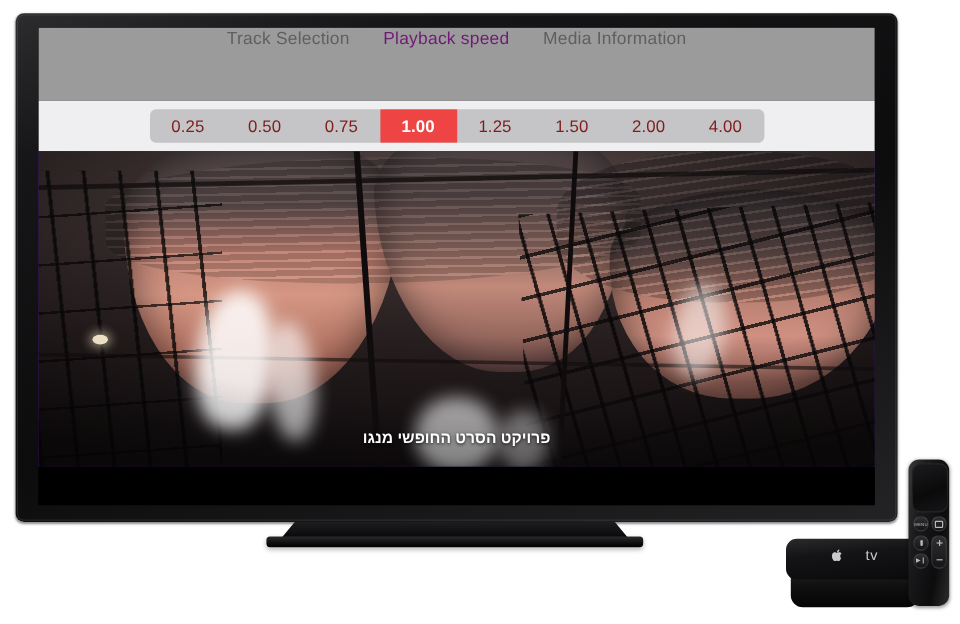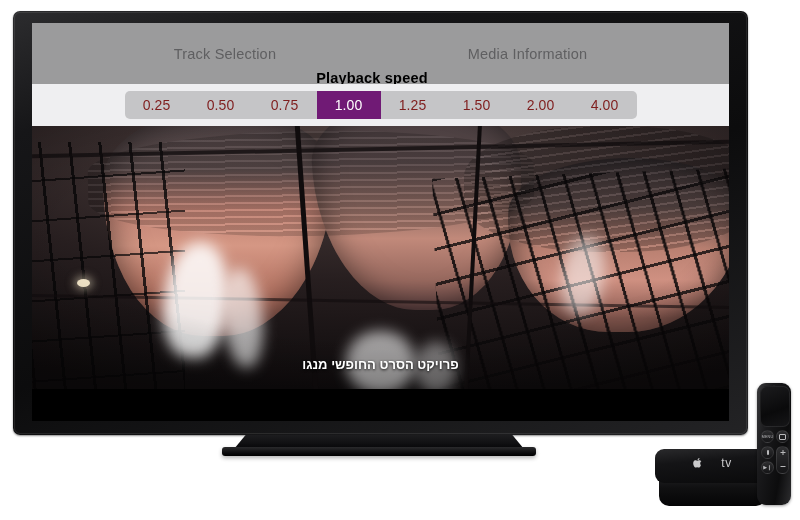"Track Selection" .tab-bar { align-items: center -> flex-start; gap: 28px -> 16px }
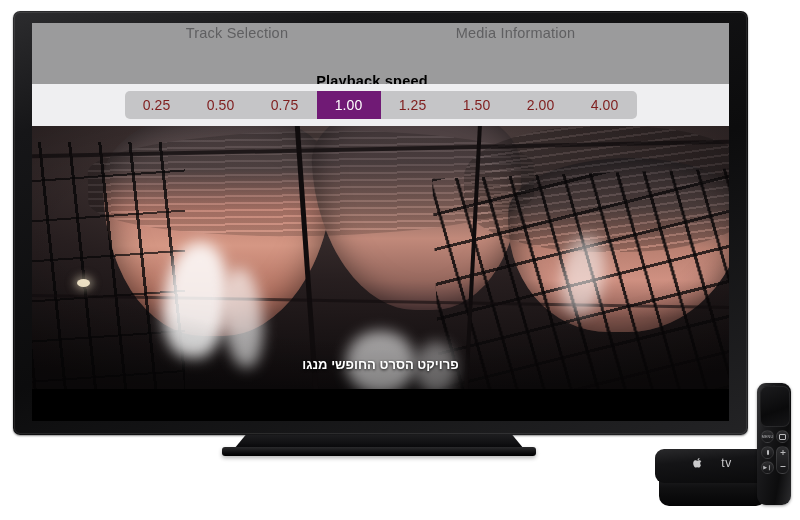"Playback speed" .tab.active { color: #000000 -> #701a75; font-weight: bold -> normal; margin-top: 48px -> none }
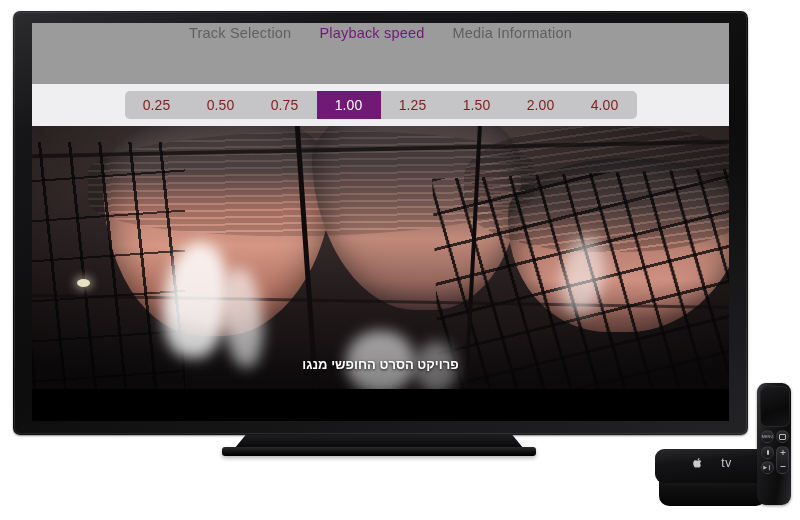"1.00" .speed-item.selected { background: #701a75 -> #ef4444; font-weight: normal -> bold }
